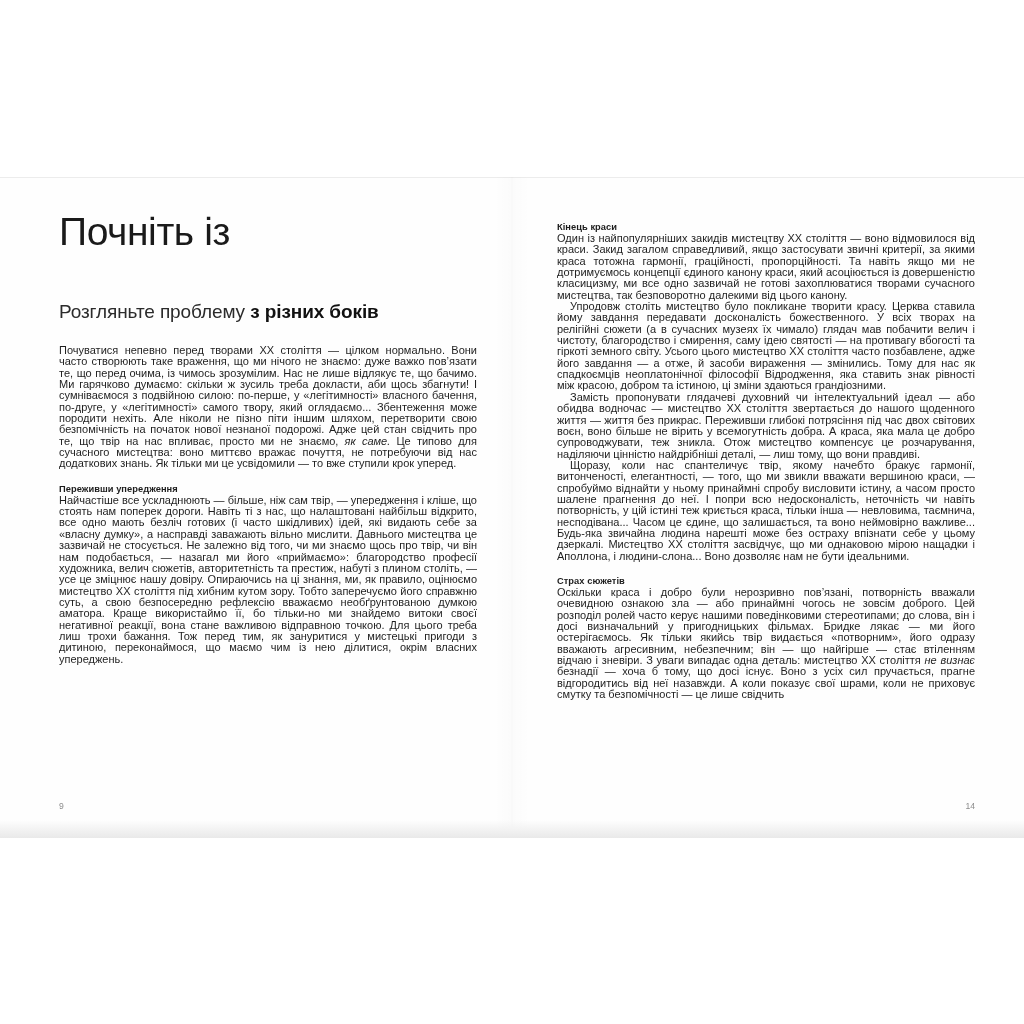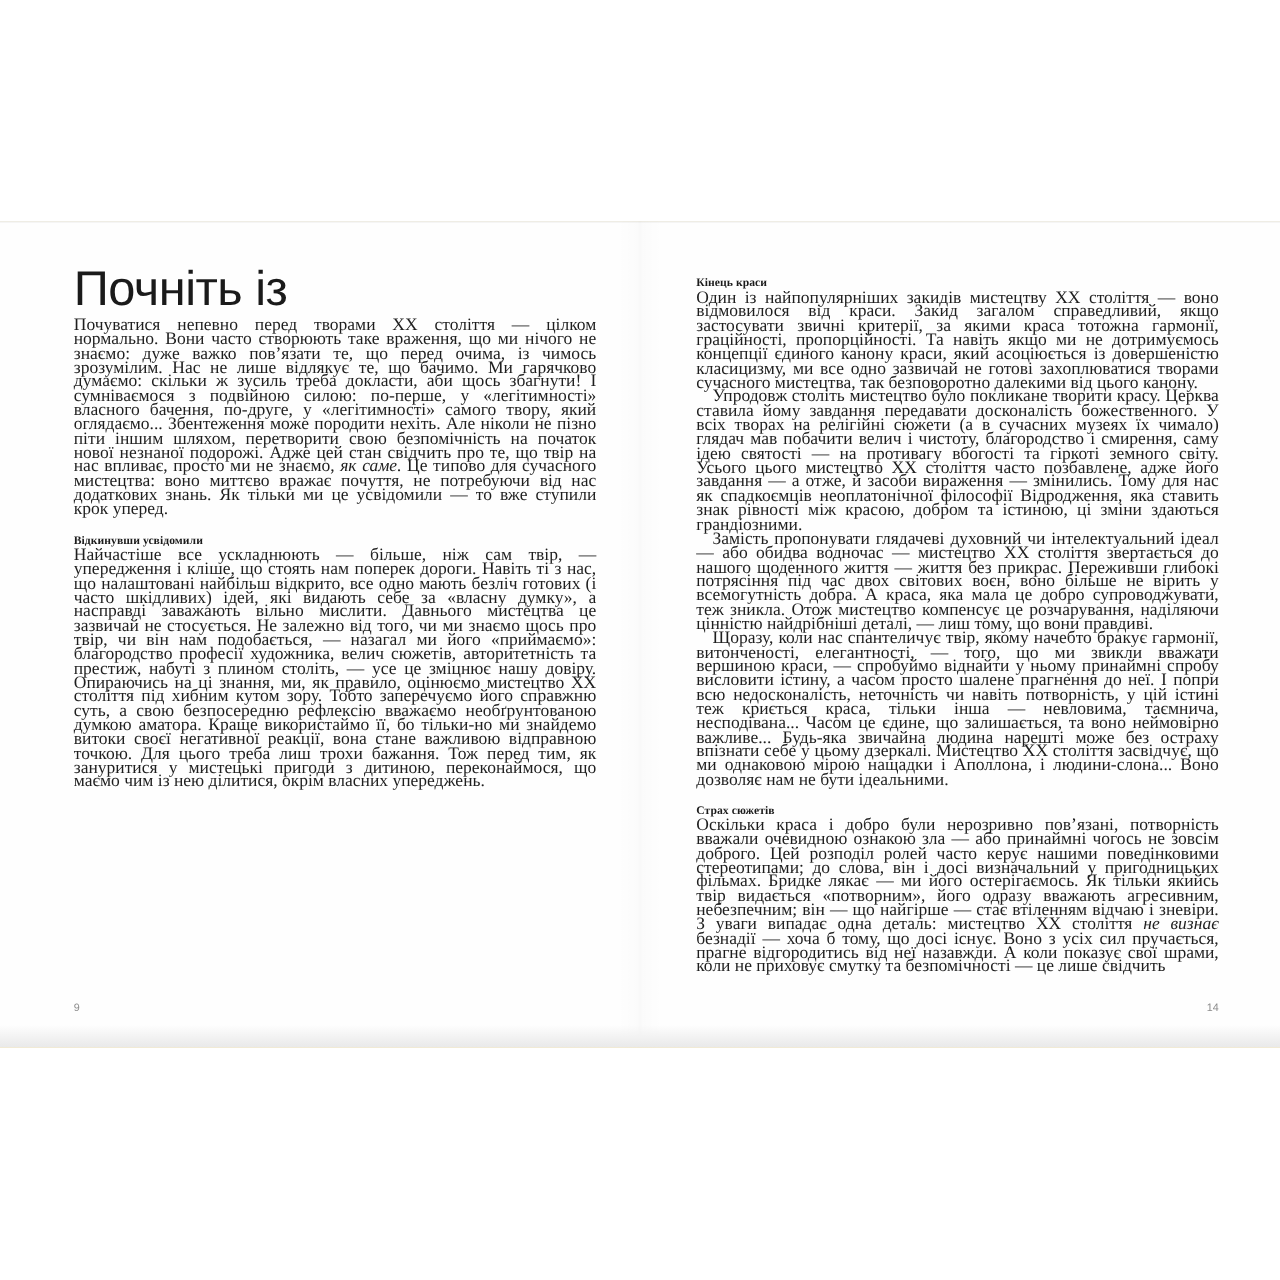"Почніть із" #spread { background: #eab308 -> #e5e5e5 }
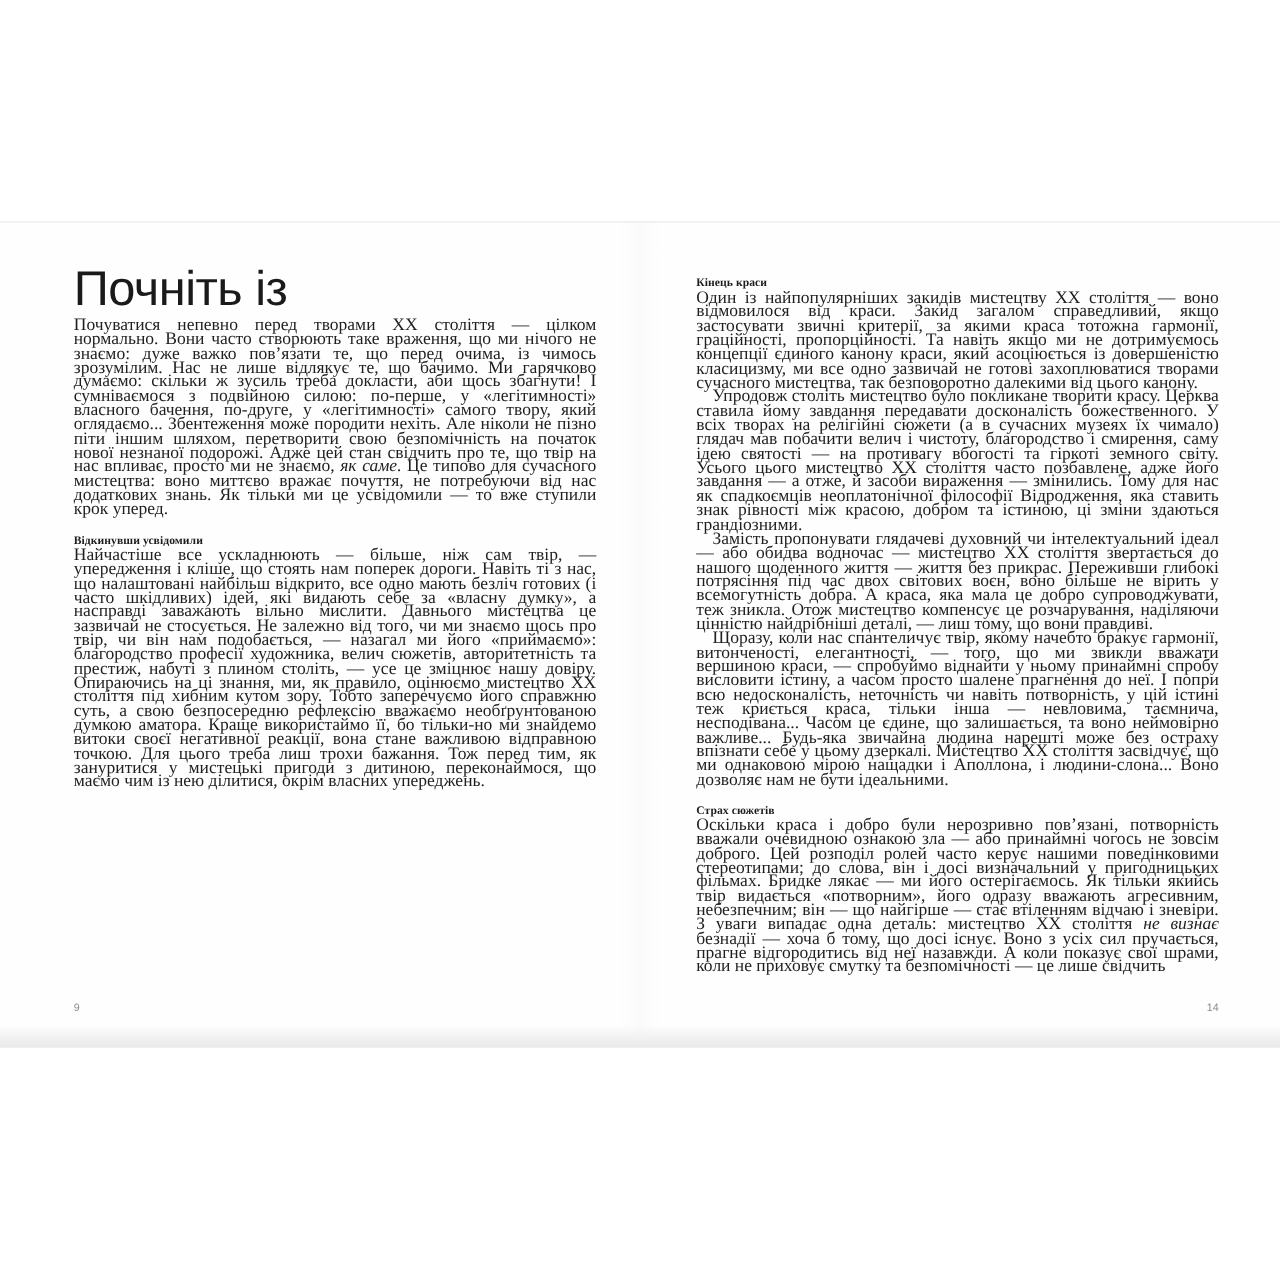"Кінець краси" .subhead { font-family: Liberation Serif, serif -> Liberation Sans, sans-serif }
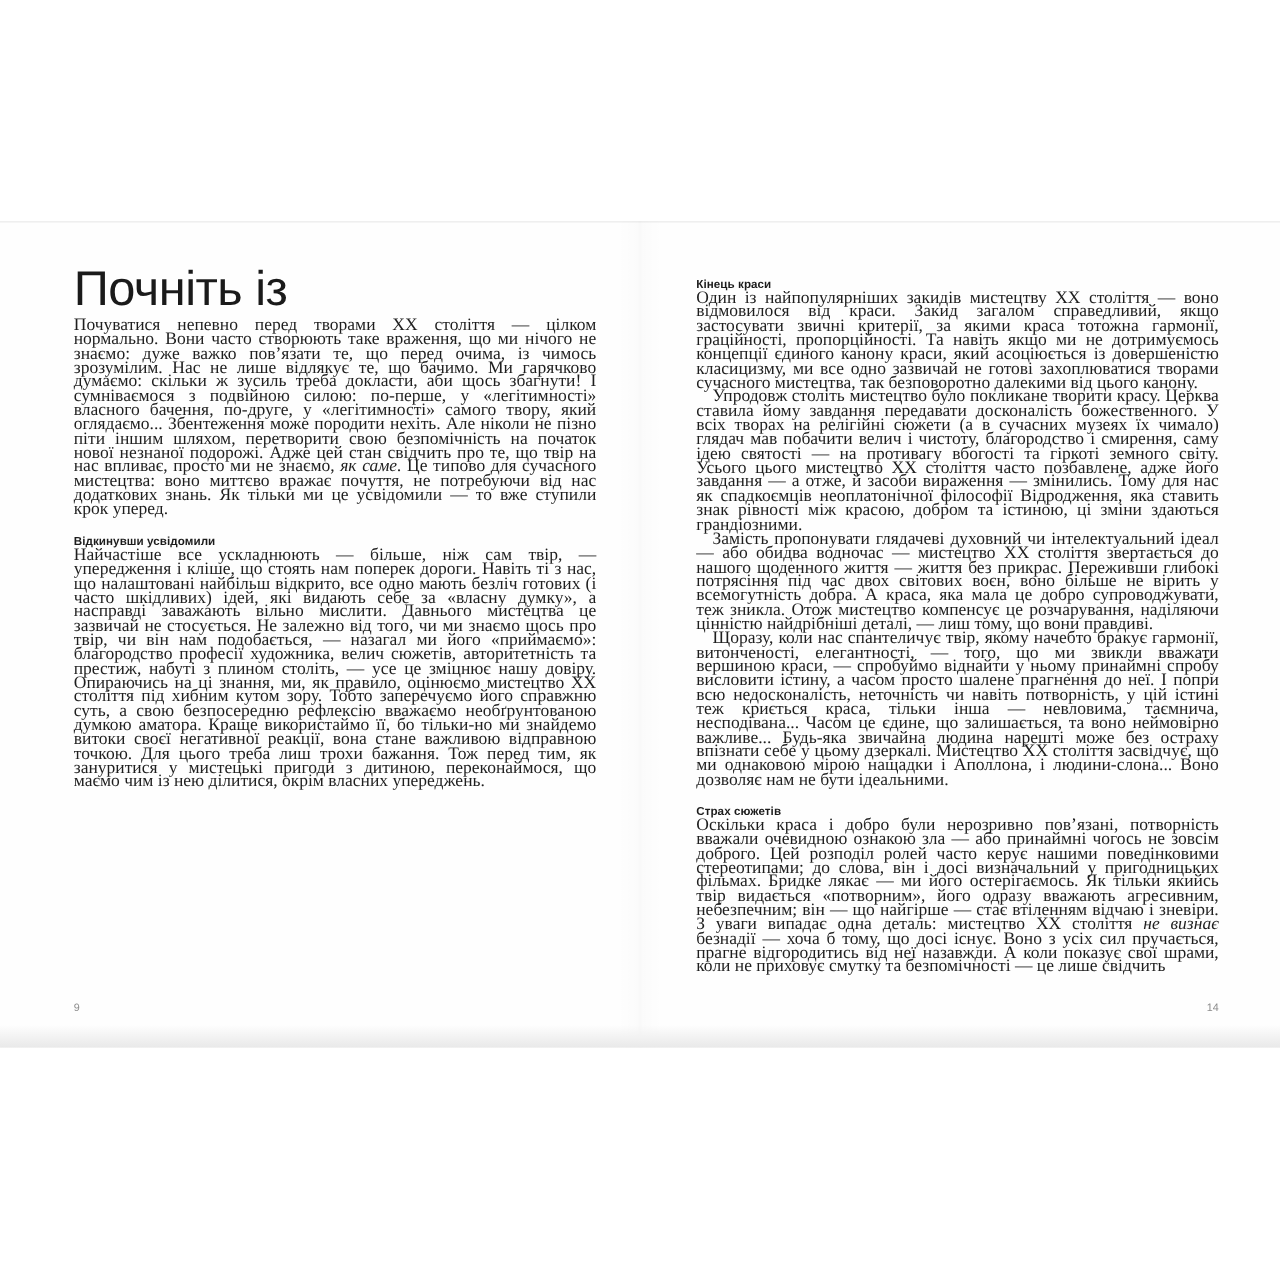"Один із найпопулярніших закидів" p.body { font-family: Liberation Serif, serif -> Liberation Sans, sans-serif; font-size: 14px -> 11px }
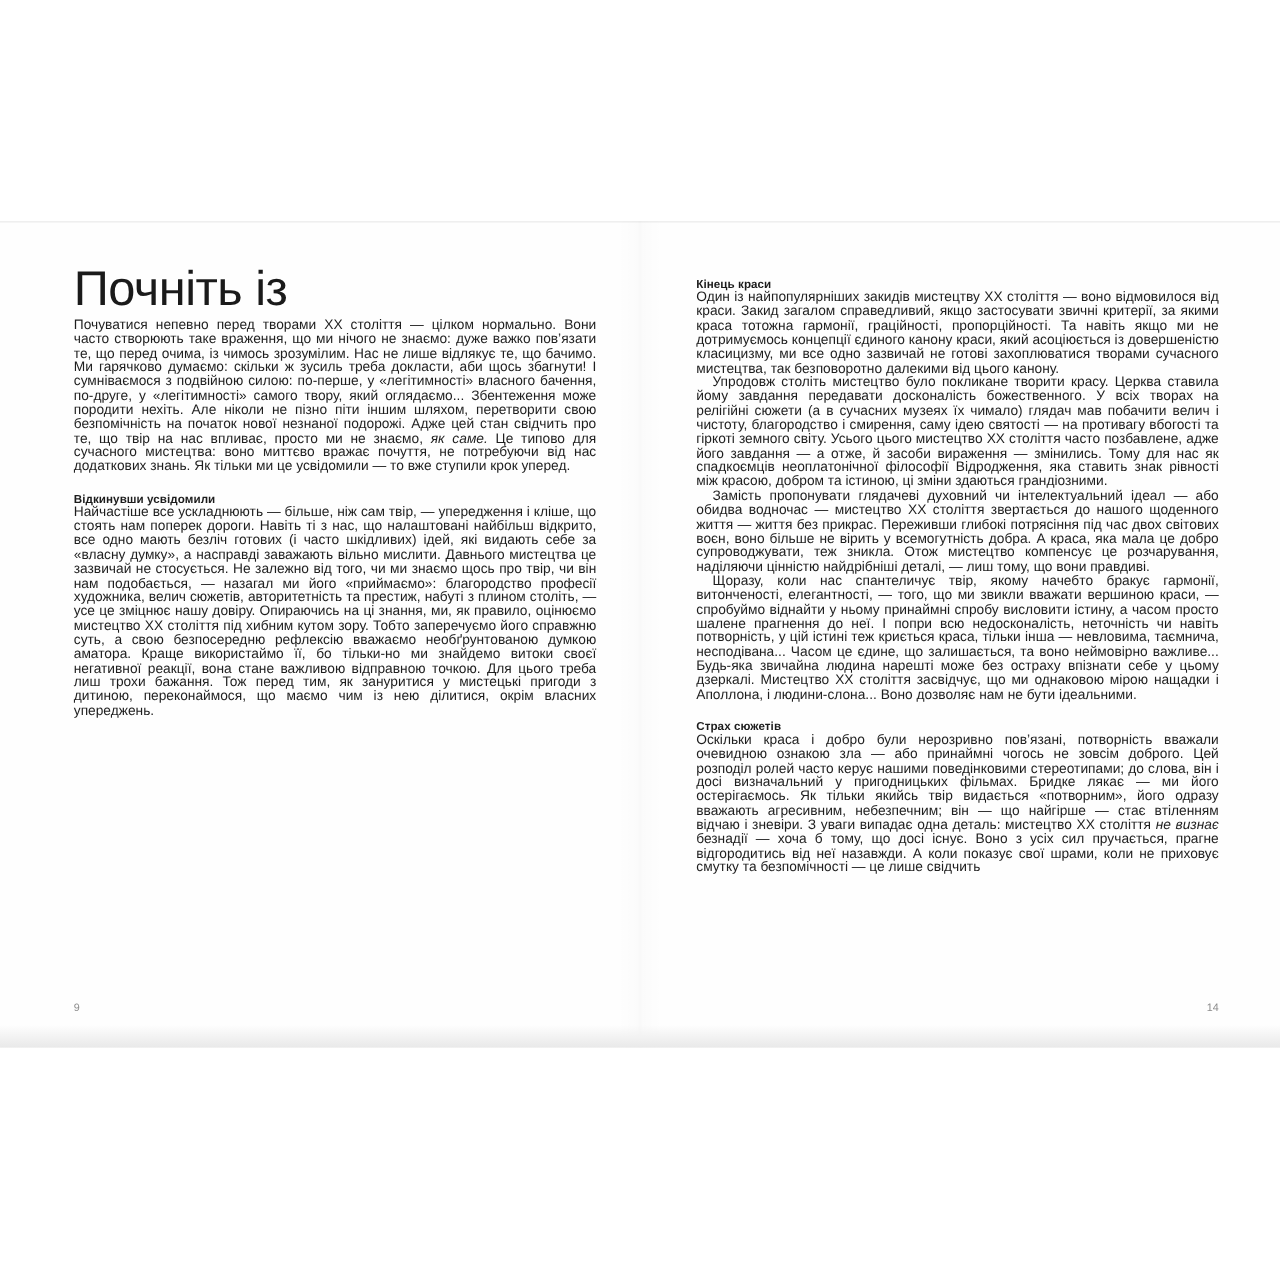"Розгляньте проблему з різних боків" h2.section-title { html: none -> <h2> <span>Розгляньте проблему </span><b>з різних боків</b> </h2> }
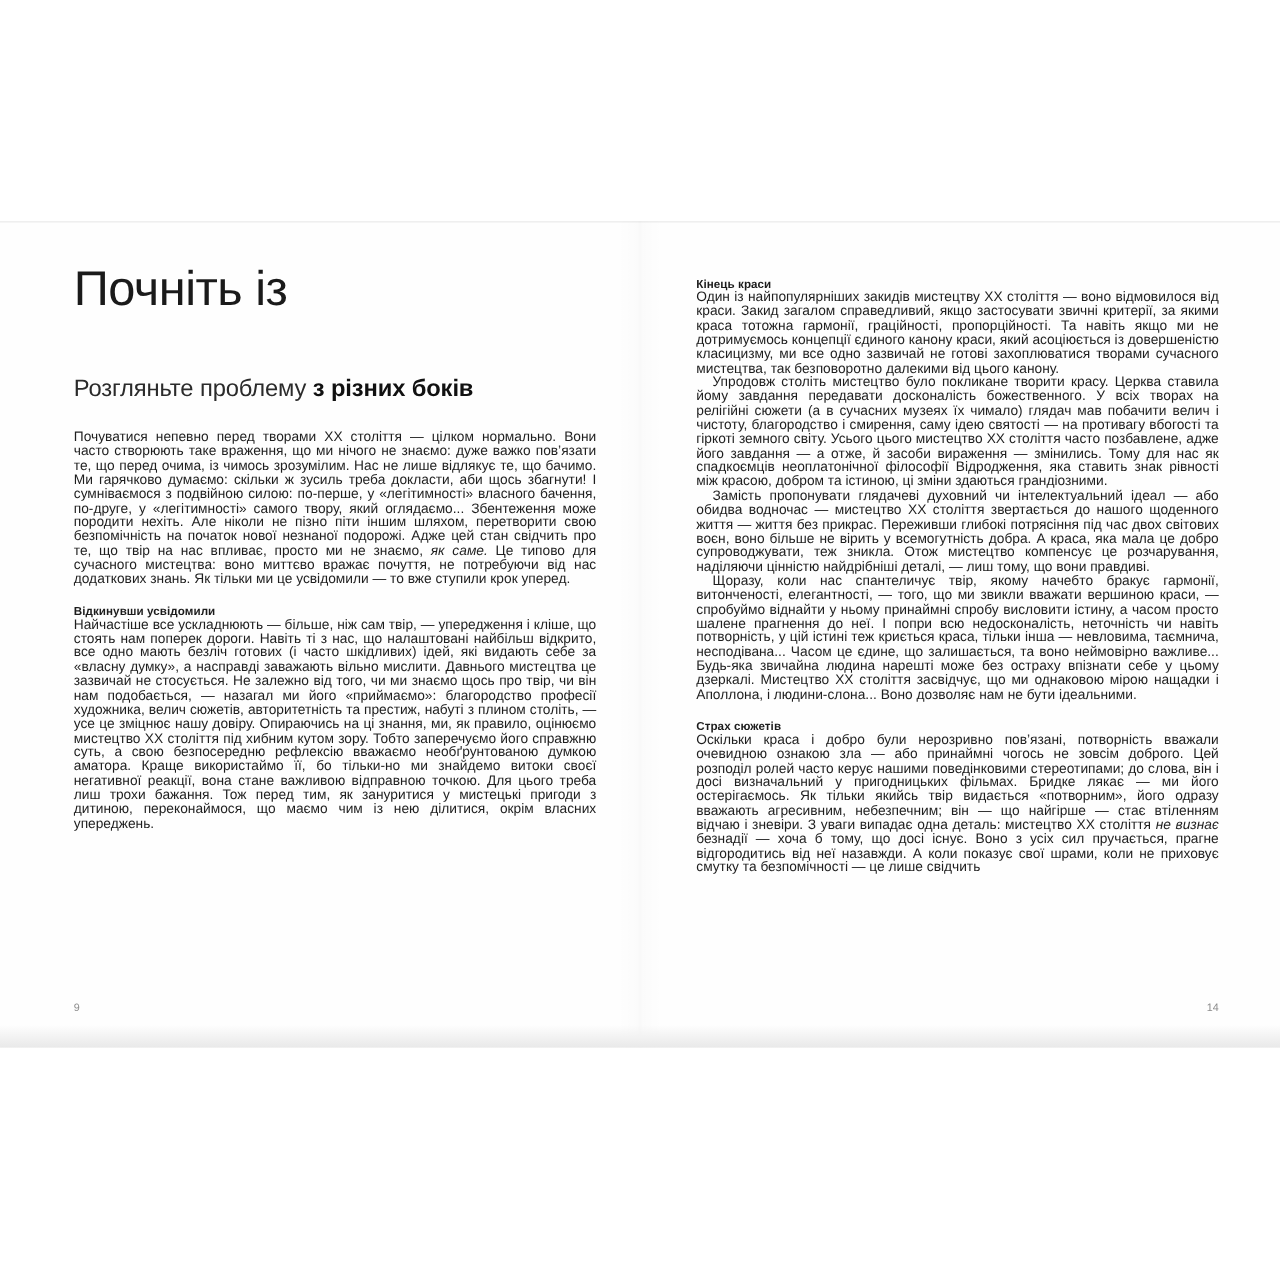"Відкинувши усвідомили" h3.subhead { text: Відкинувши усвідомили -> Переживши упередження }
